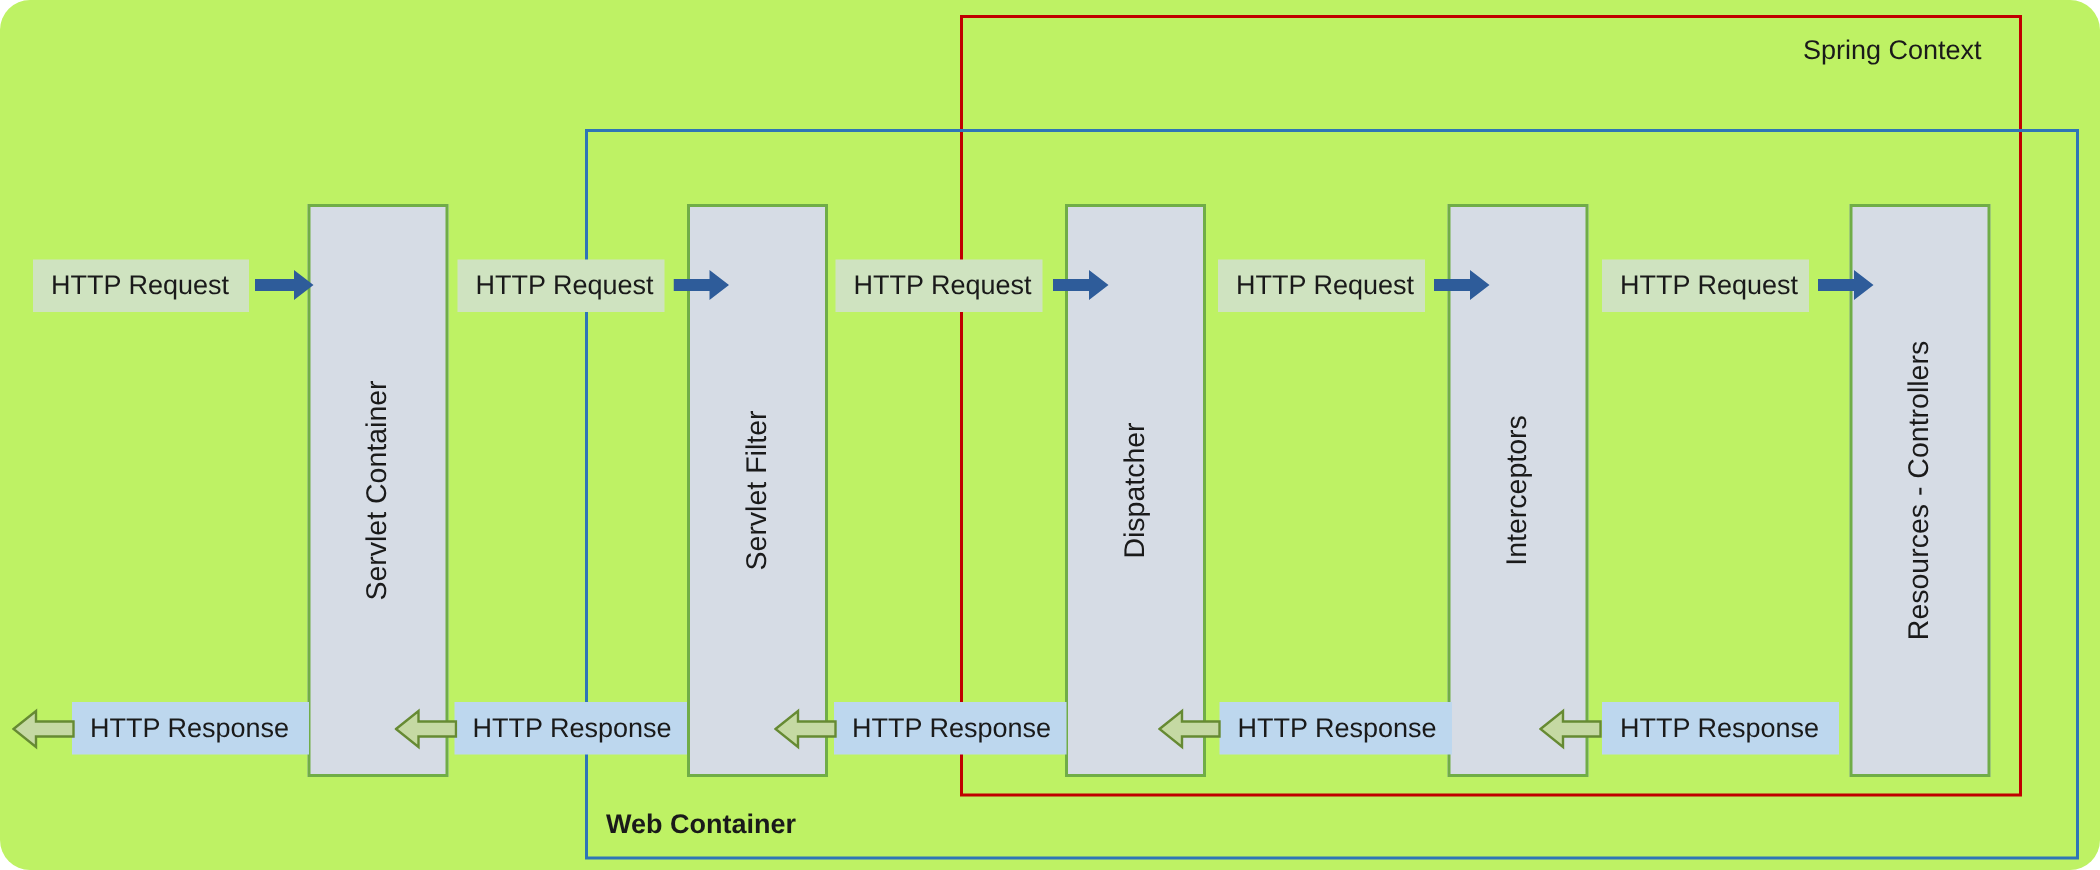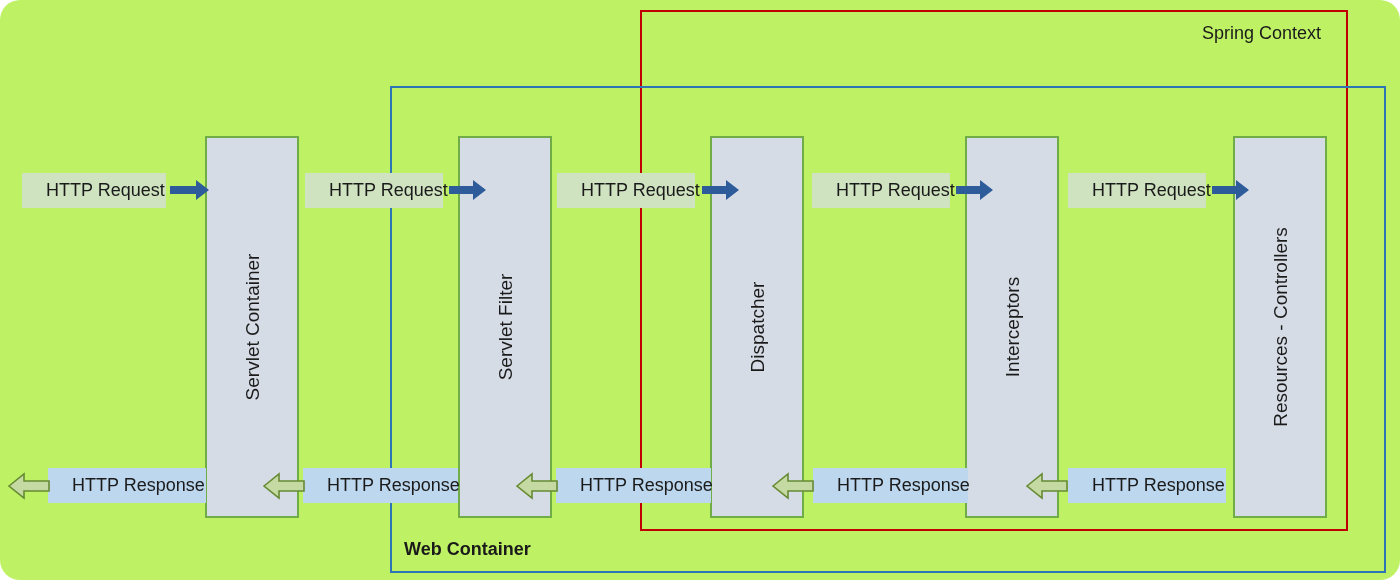"HTTP Request" .flow-label { padding-left: 24px -> 12px }
